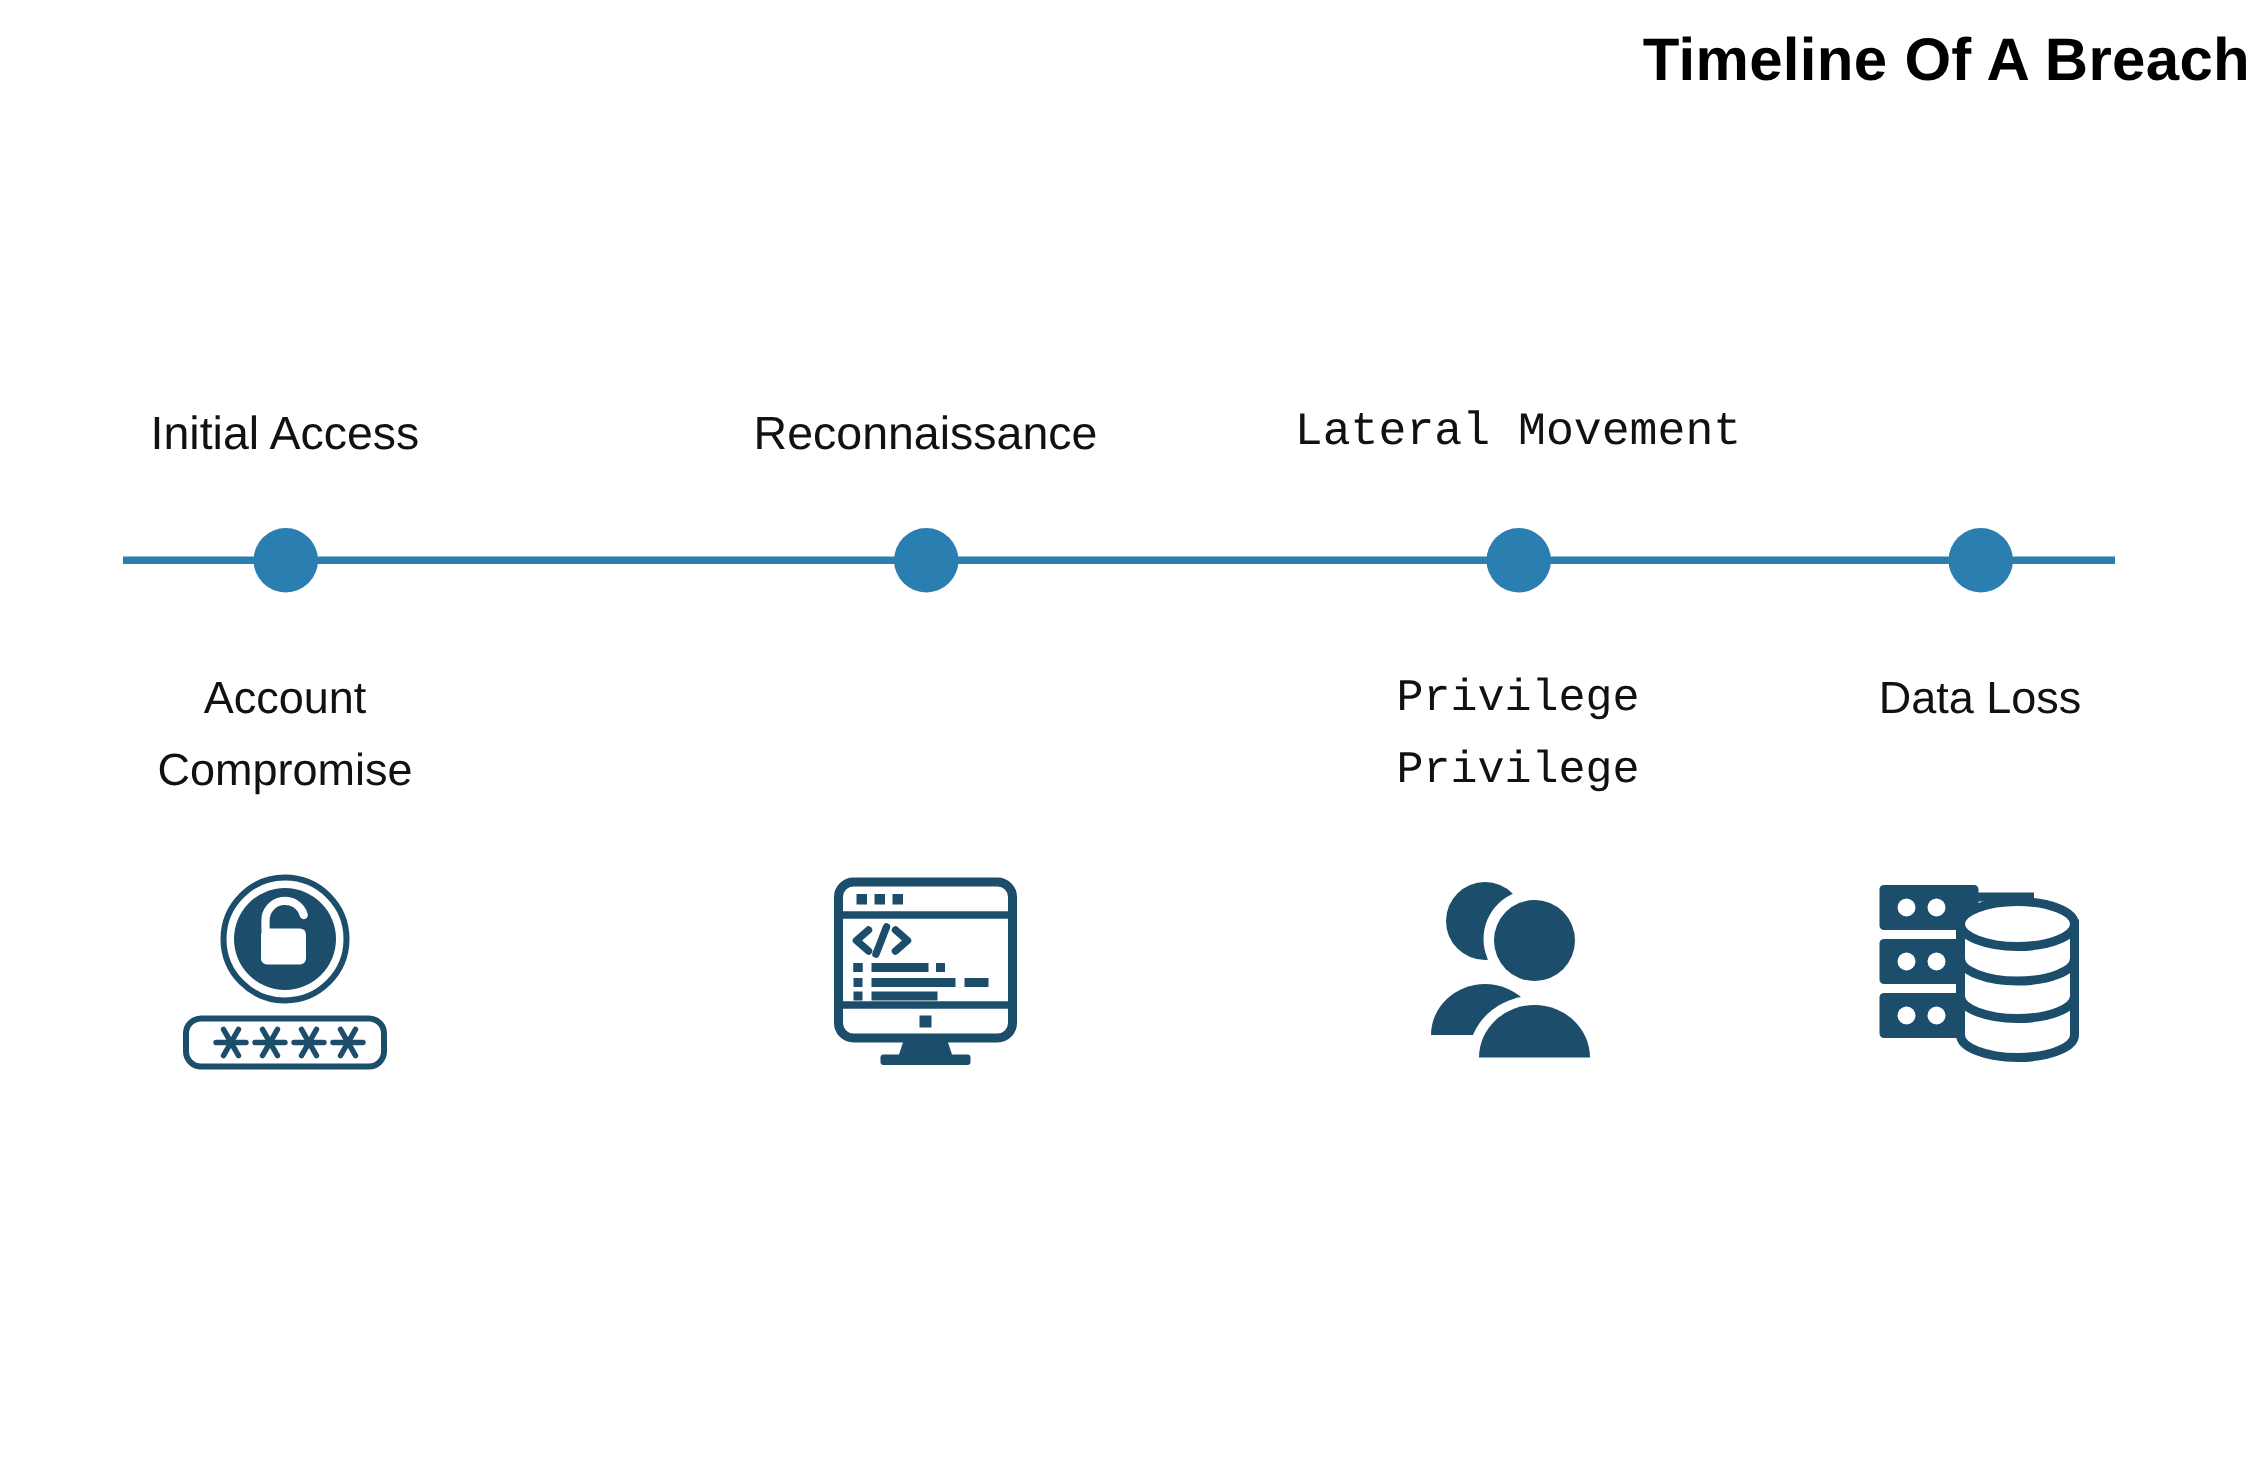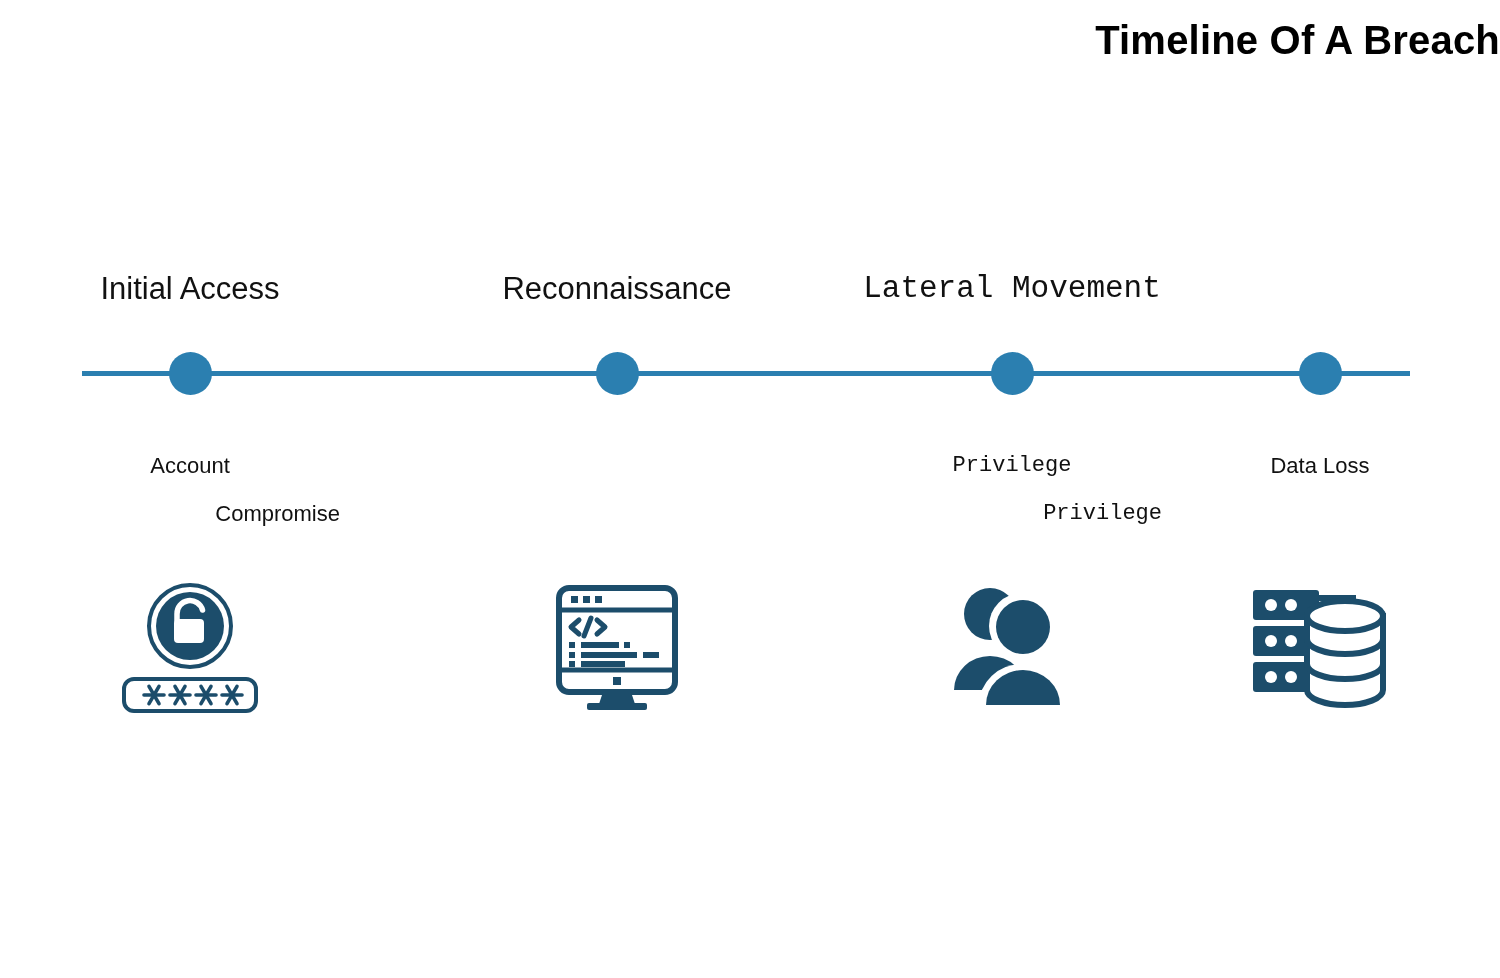"Account" .stage-sublabel { font-size: 22px -> 30px }
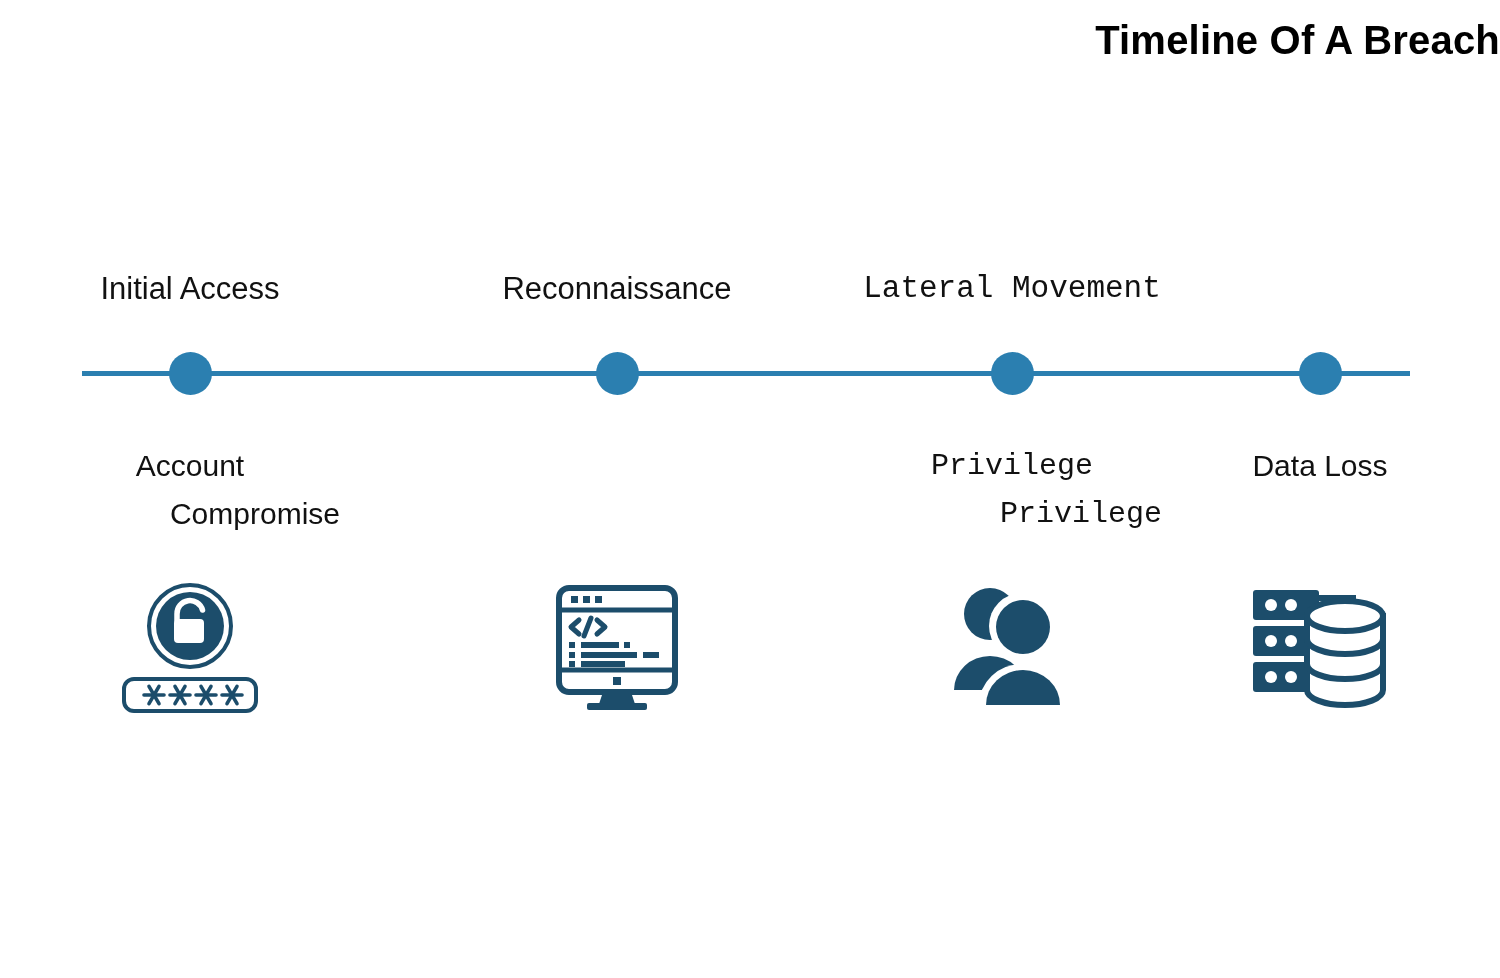"Compromise" .stage-sublabel .l2 { text-align: right -> none }
